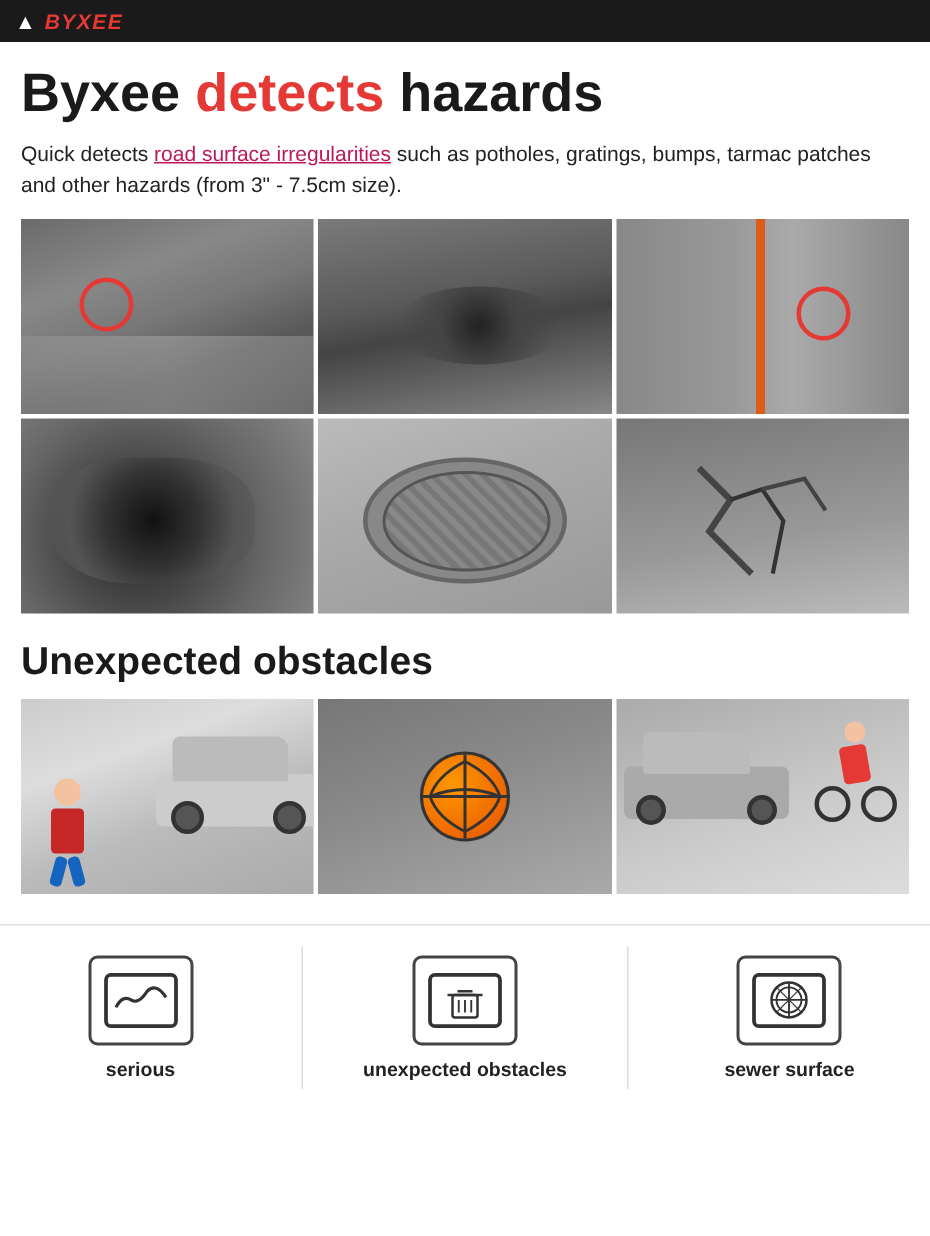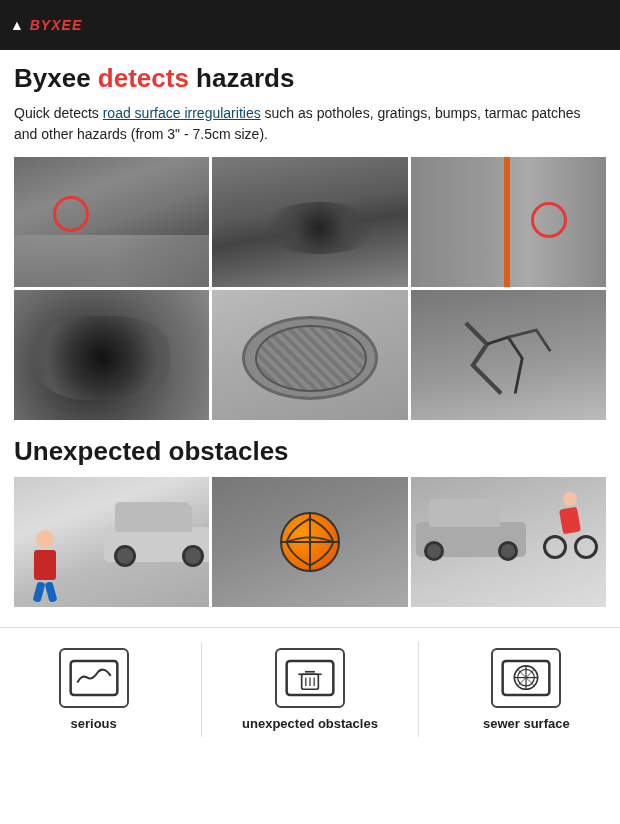"▲ BYXEE" .header { padding: 17px 10px -> 6px 10px }
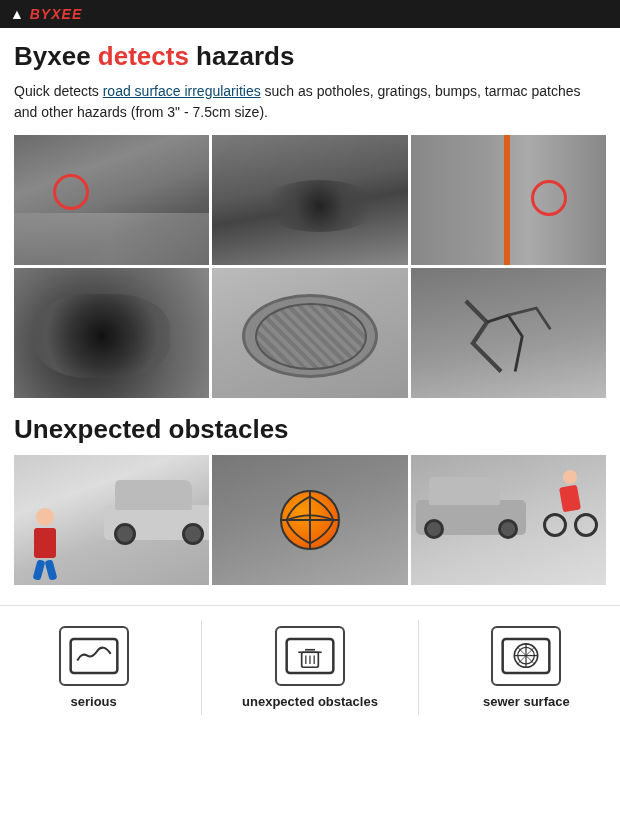"Byxee detects hazards" .main-title { font-size: 26px -> 36px }
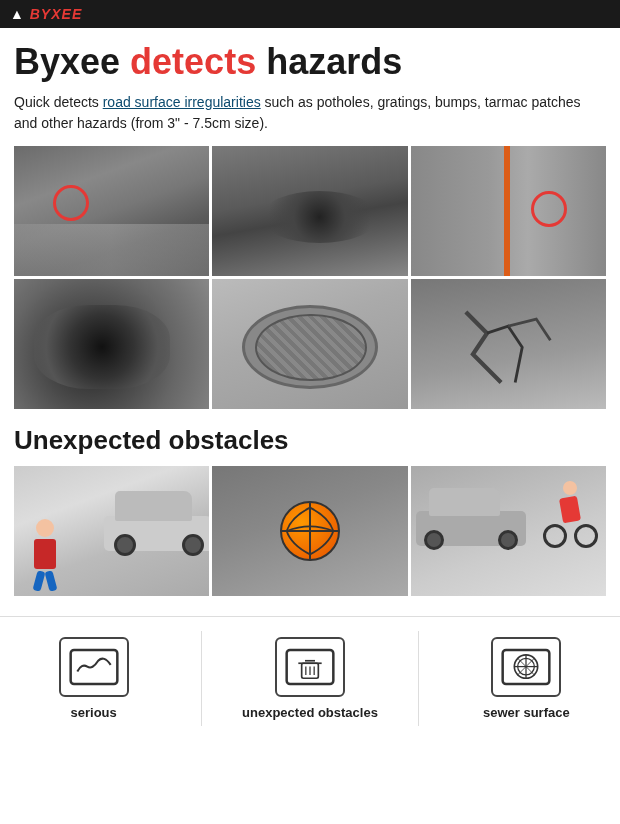"road surface irregularities" .description .link { color: #0c4a6e -> #be185d }
